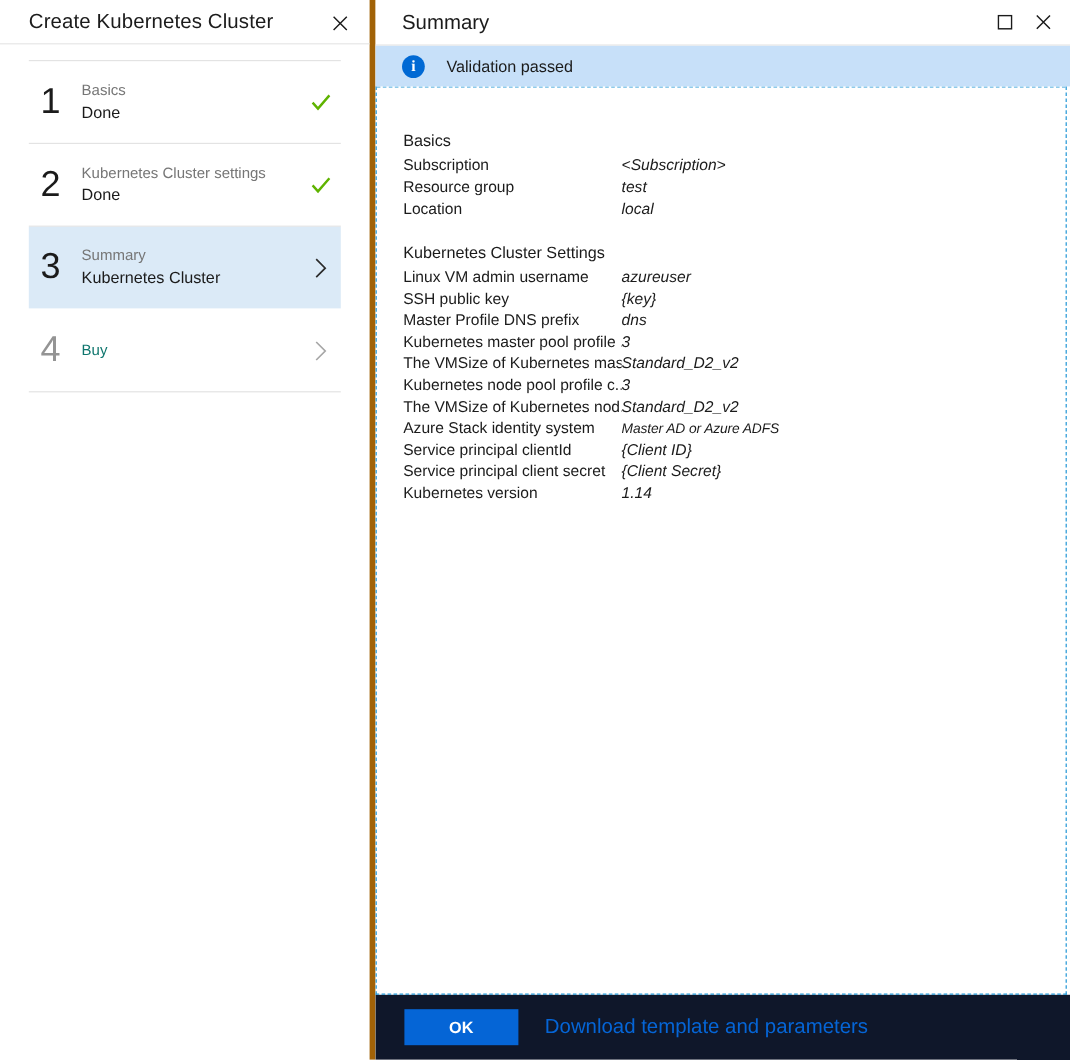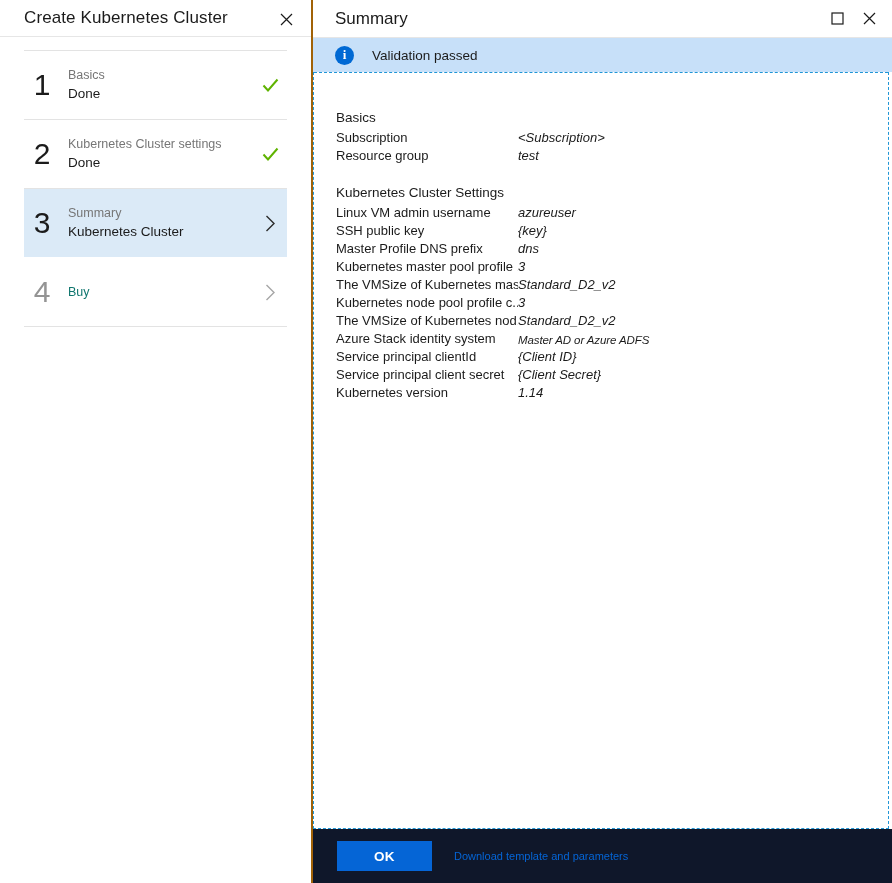"Create Kubernetes Cluster" .left-blade { border-right: 2px solid #a16207 -> 5px solid #a16207 }
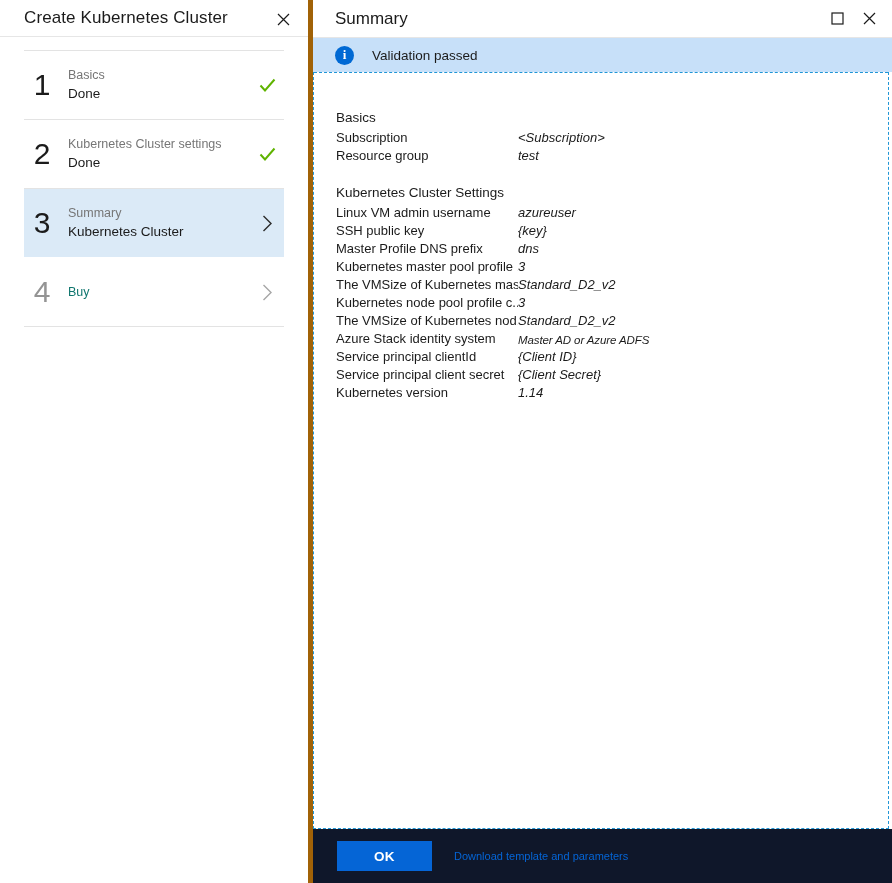"Location" div.row { html: none -> <div> <div>Location</div> <div>local</div> </div> }
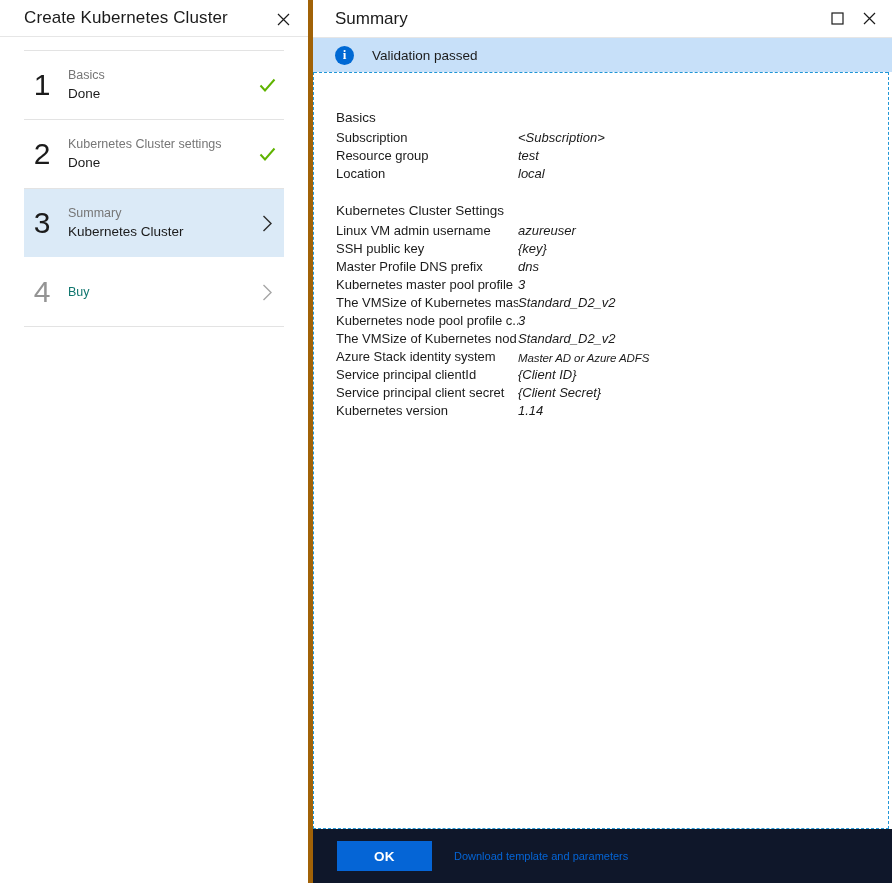"Download template and parameters" .download-link { font-size: 11px -> 17px }
